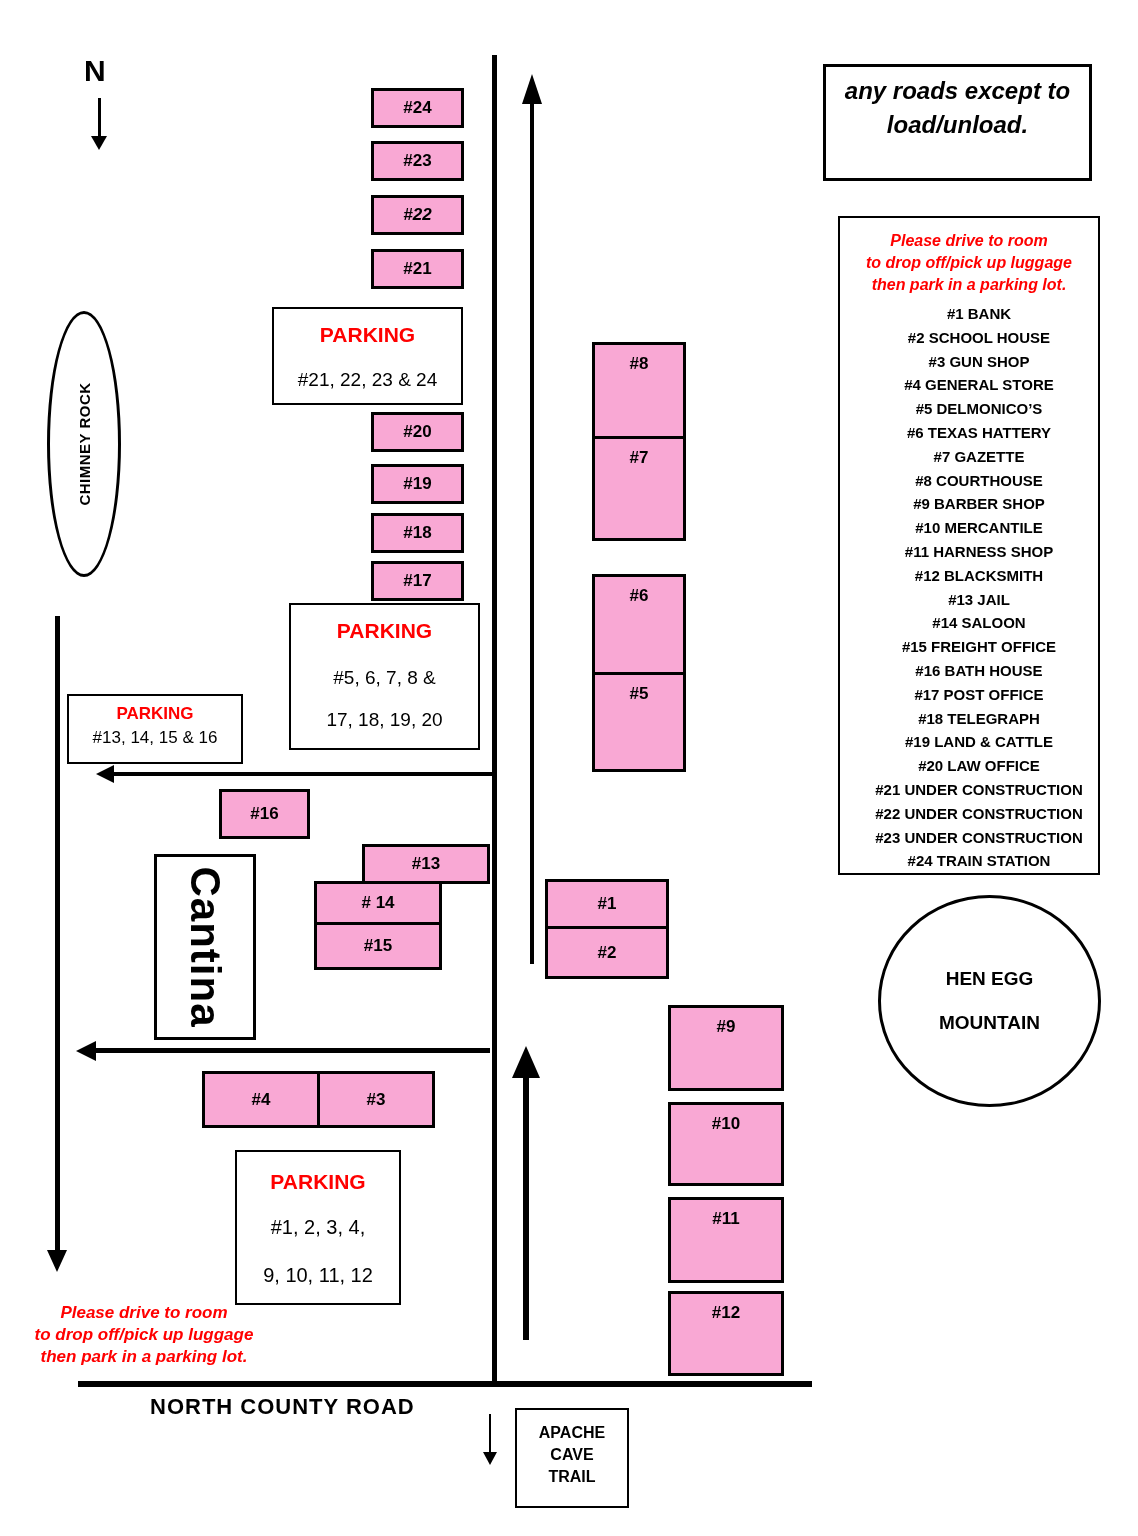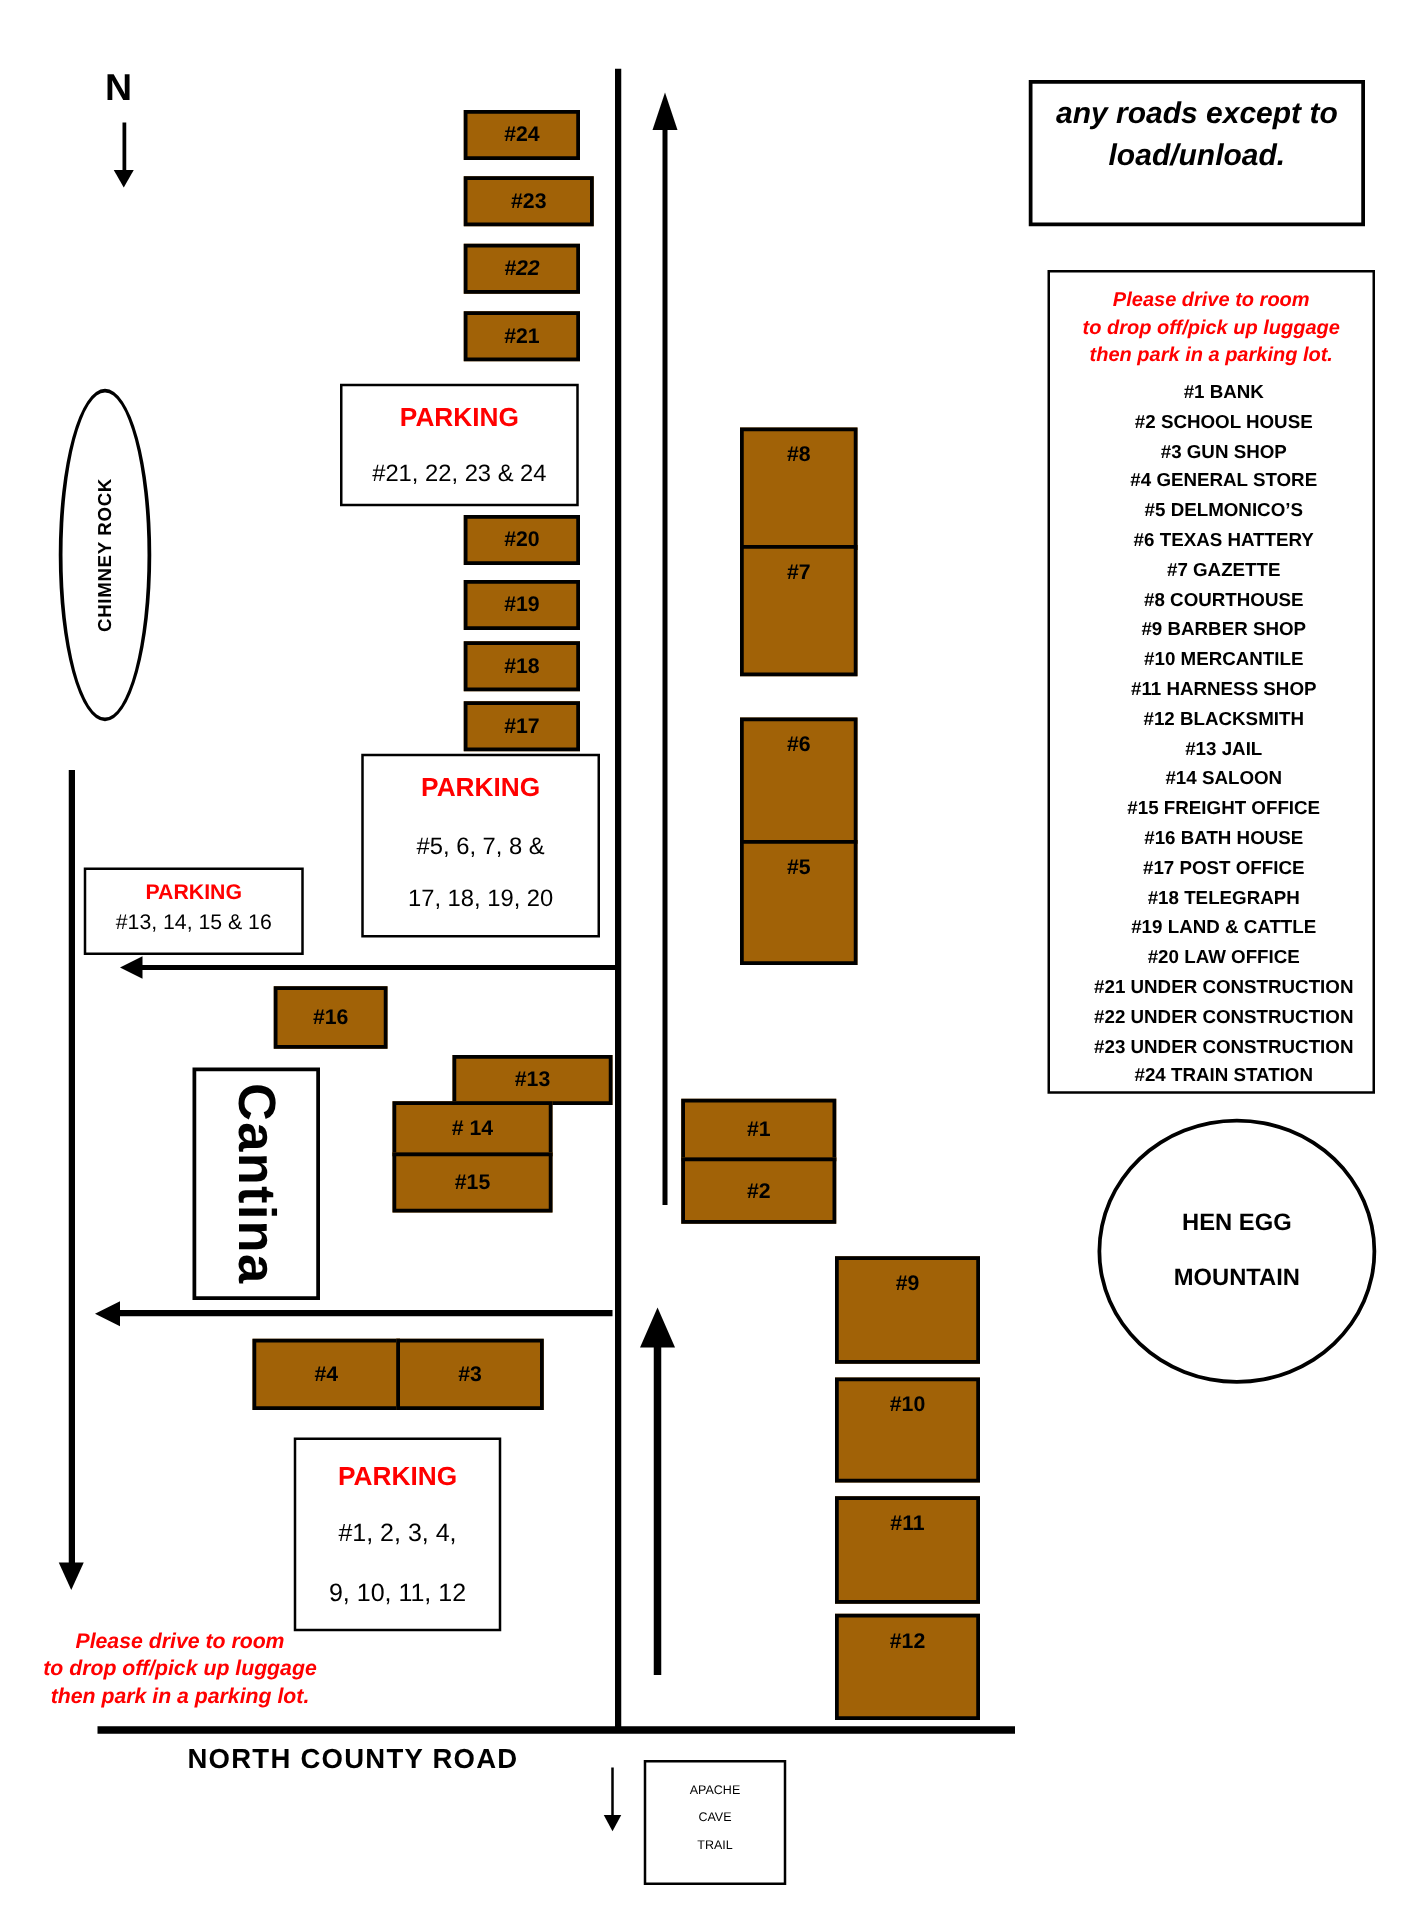"#24" .bldg { background: #a16207 -> #f9a8d4 }
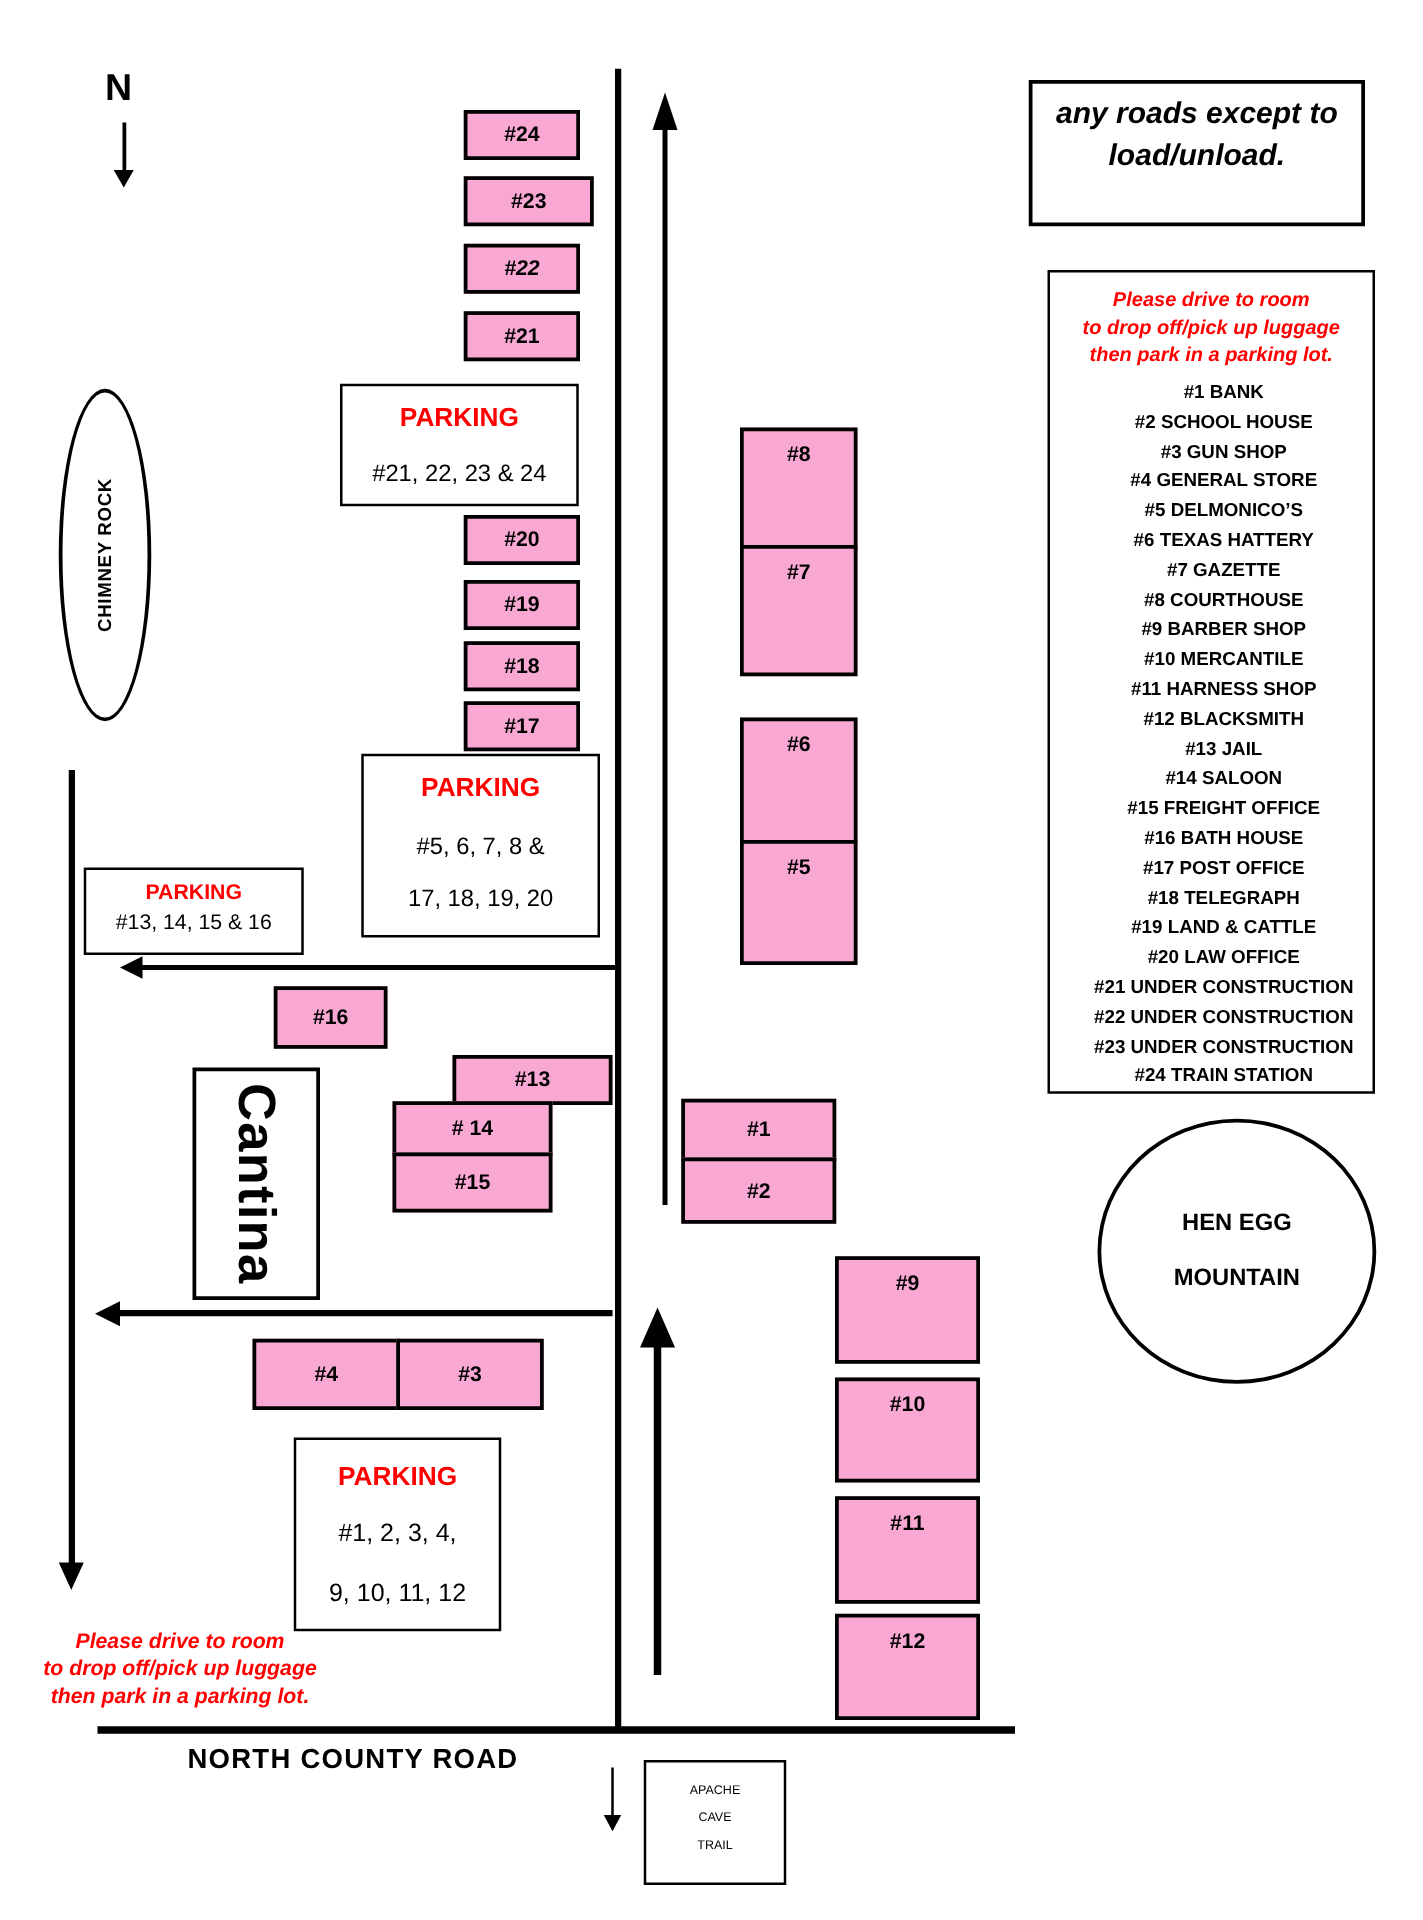"#23" div.bldg { width: 104px -> 93px }
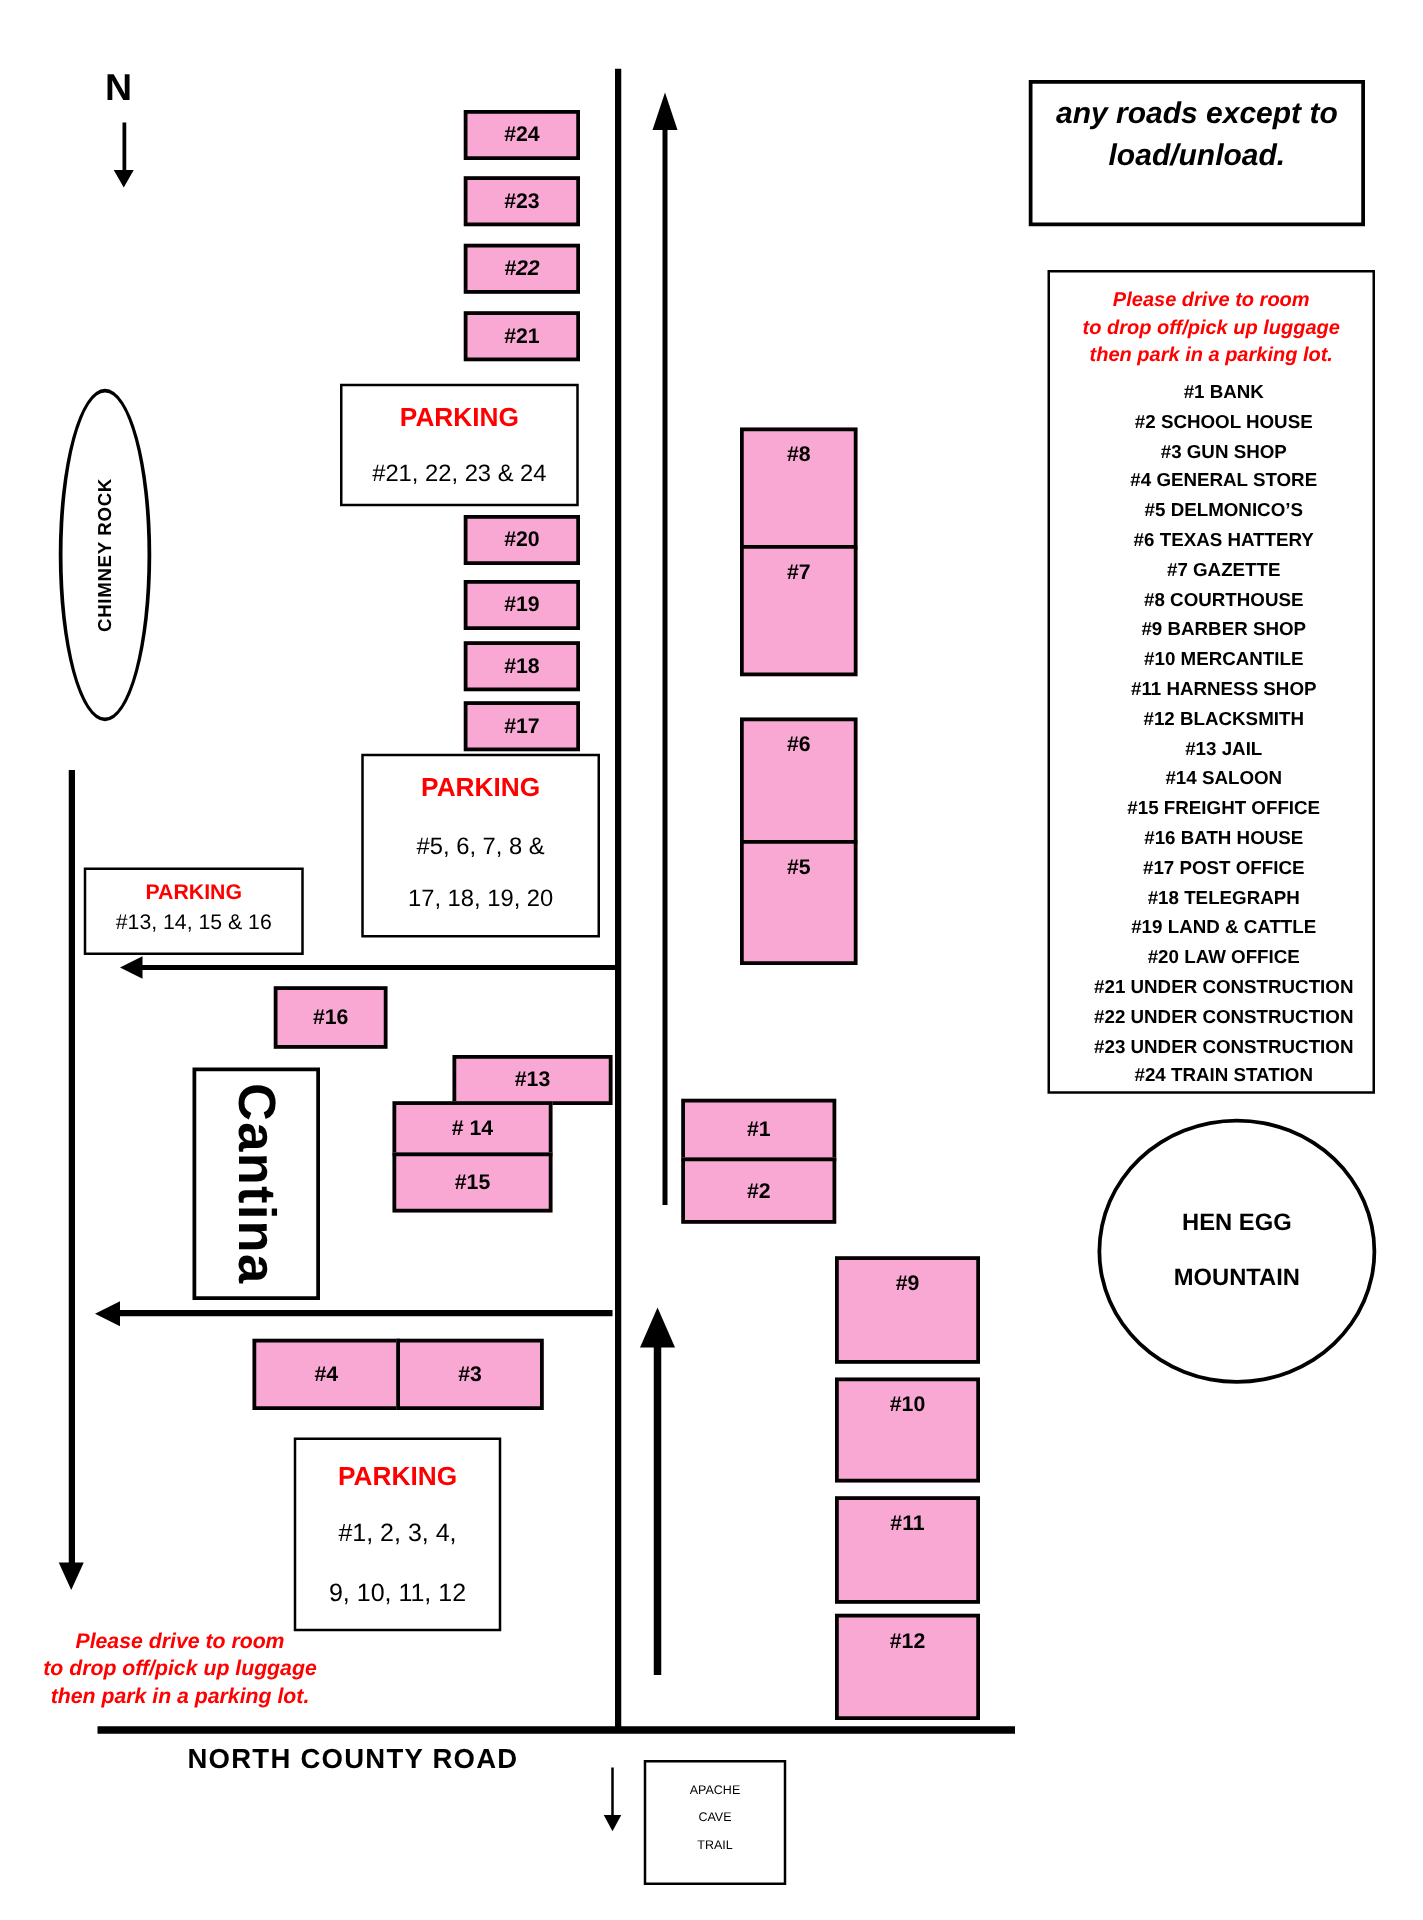"APACHE" .apache div { font-size: 10px -> 16px; font-weight: 400 -> 700 }
